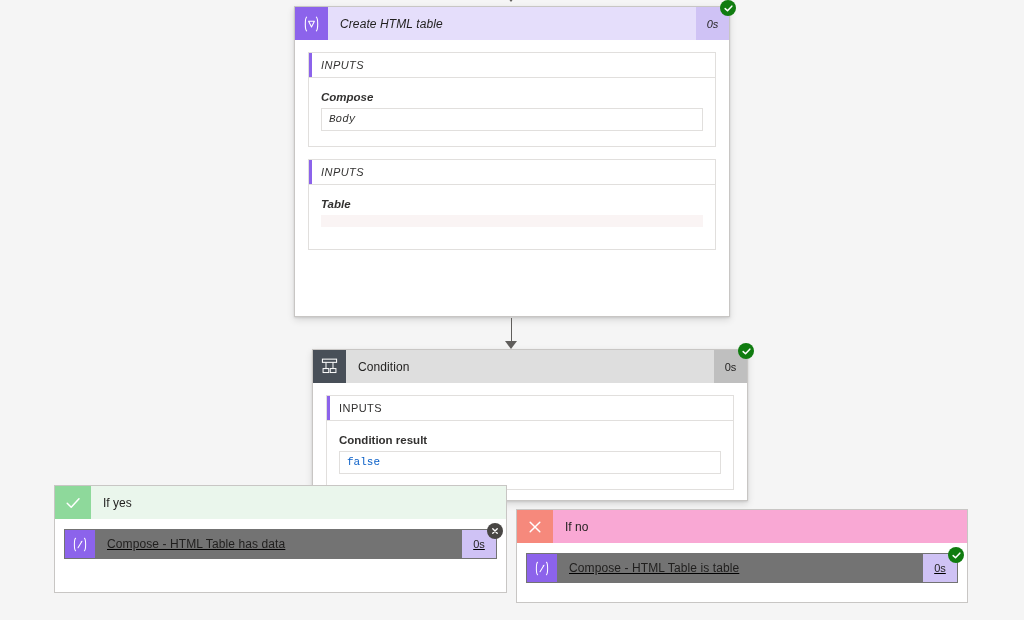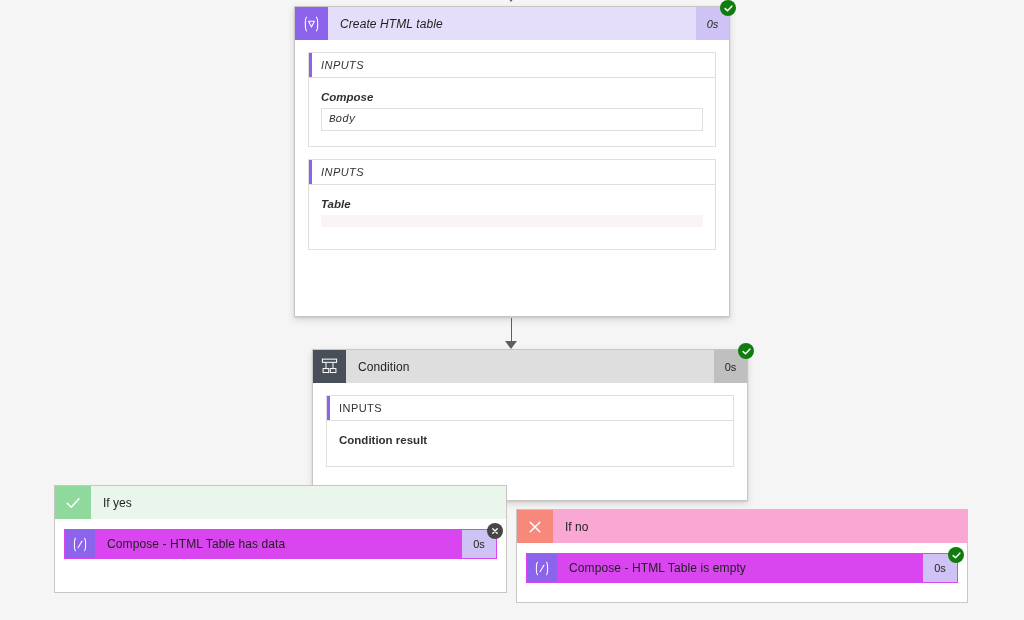"false" div.field-box { html: none -> <div>false</div> }
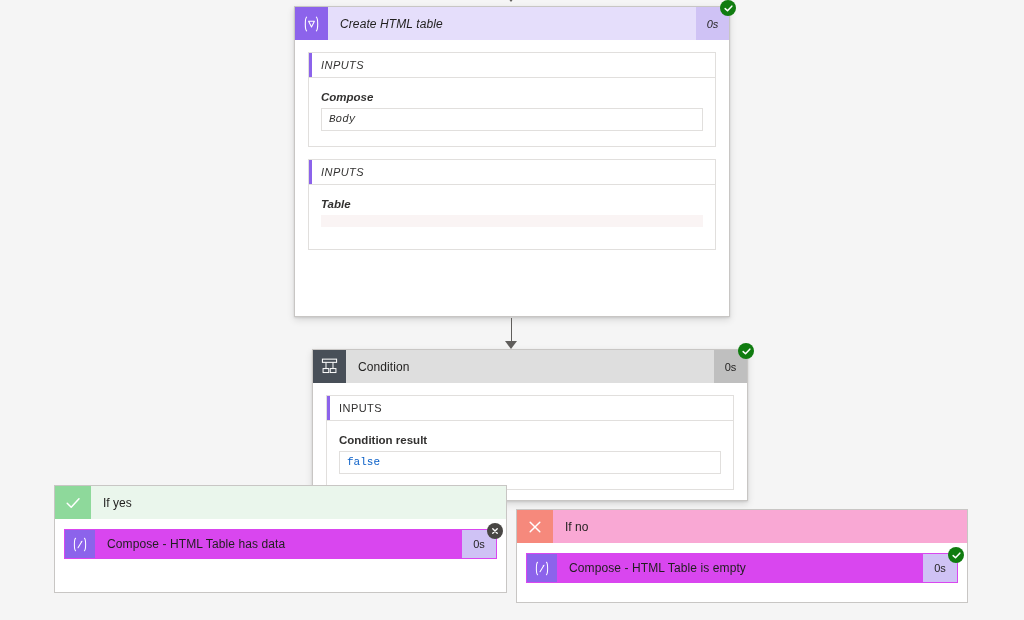"Compose - HTML Table has" .inner-action { background: #d946ef -> #737373; text-decoration: none -> underline }
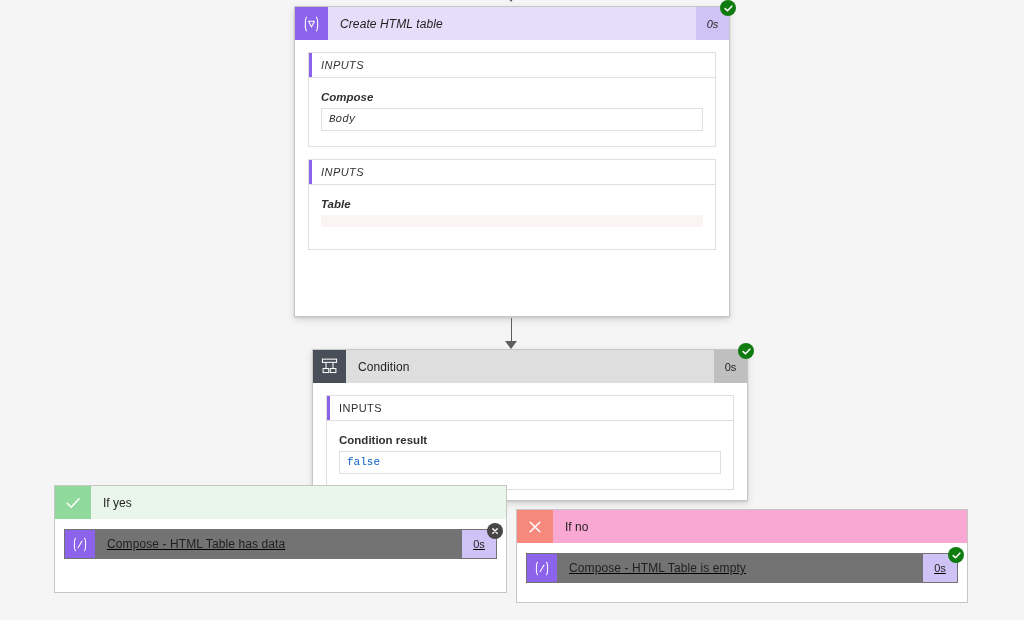"Compose - HTML Table is" div.card-title { text: empty -> table }
